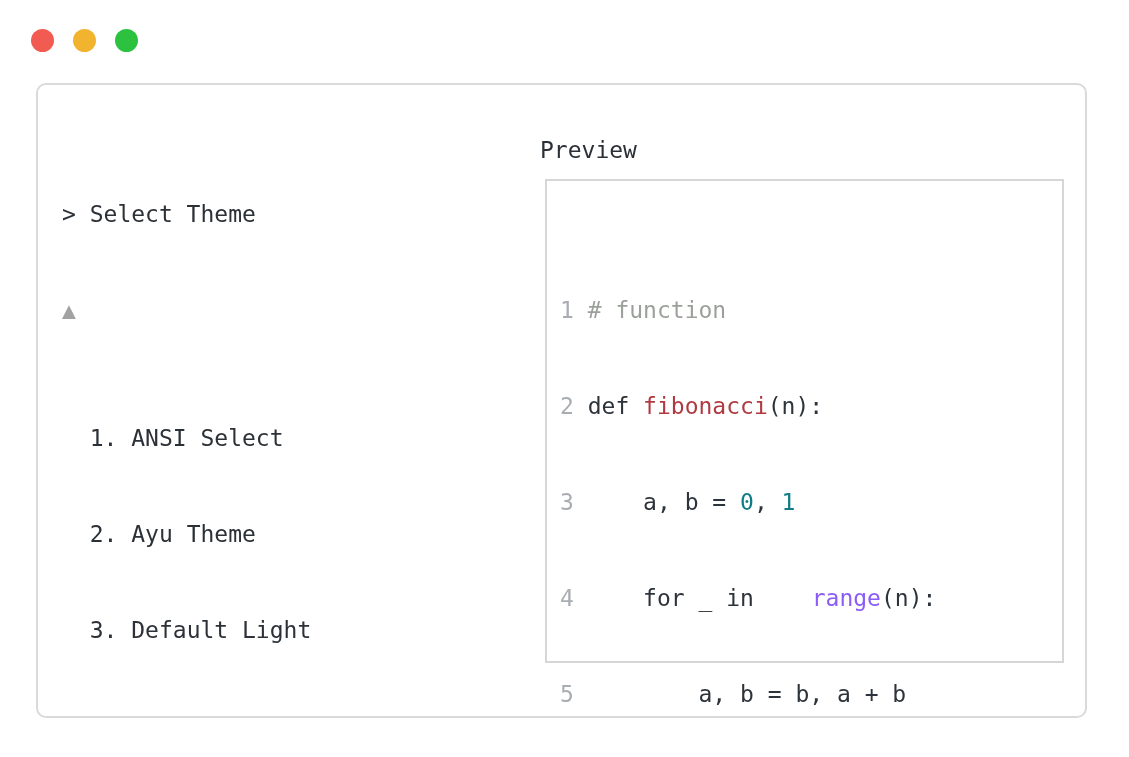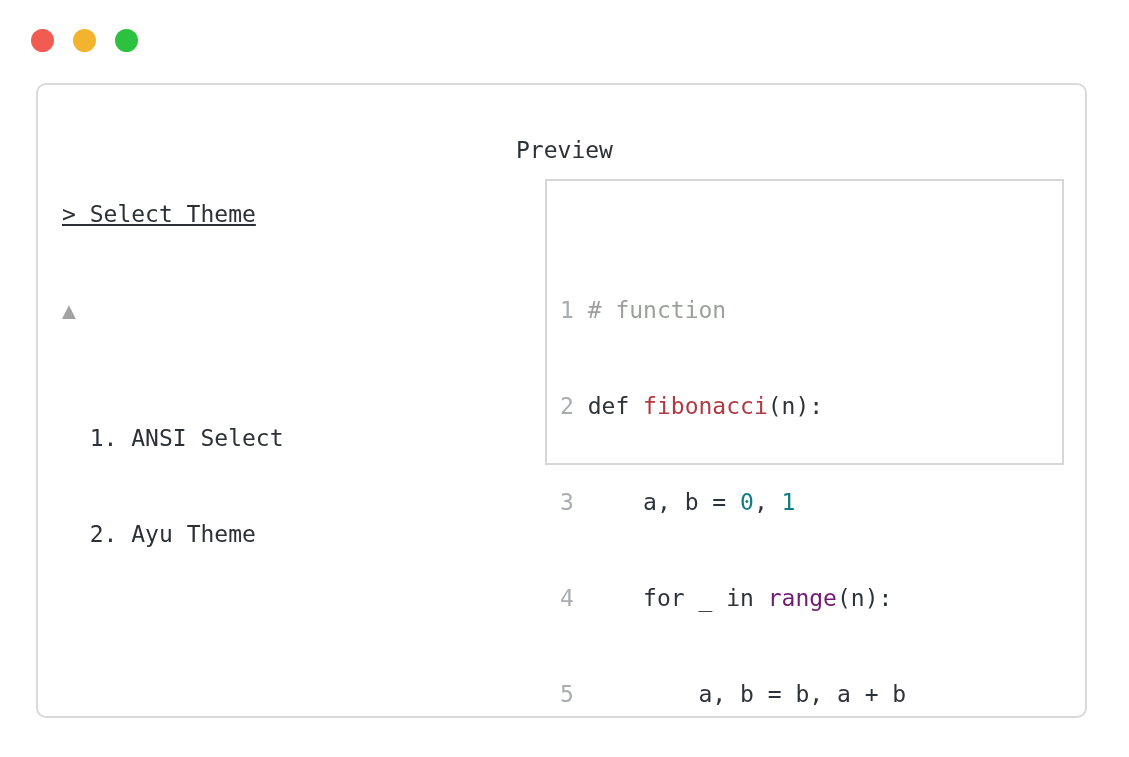"Preview" .preview-title { left: 478px -> 502px }
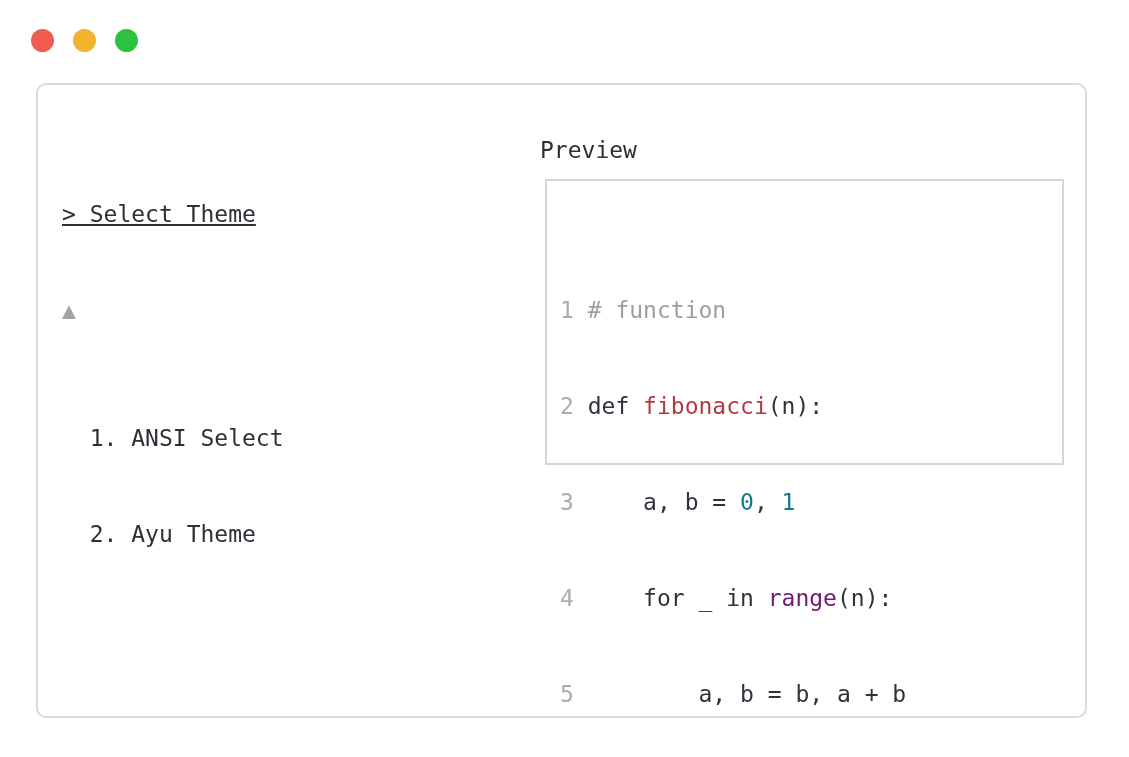"> Select Theme" .prompt { text-decoration: underline -> none }
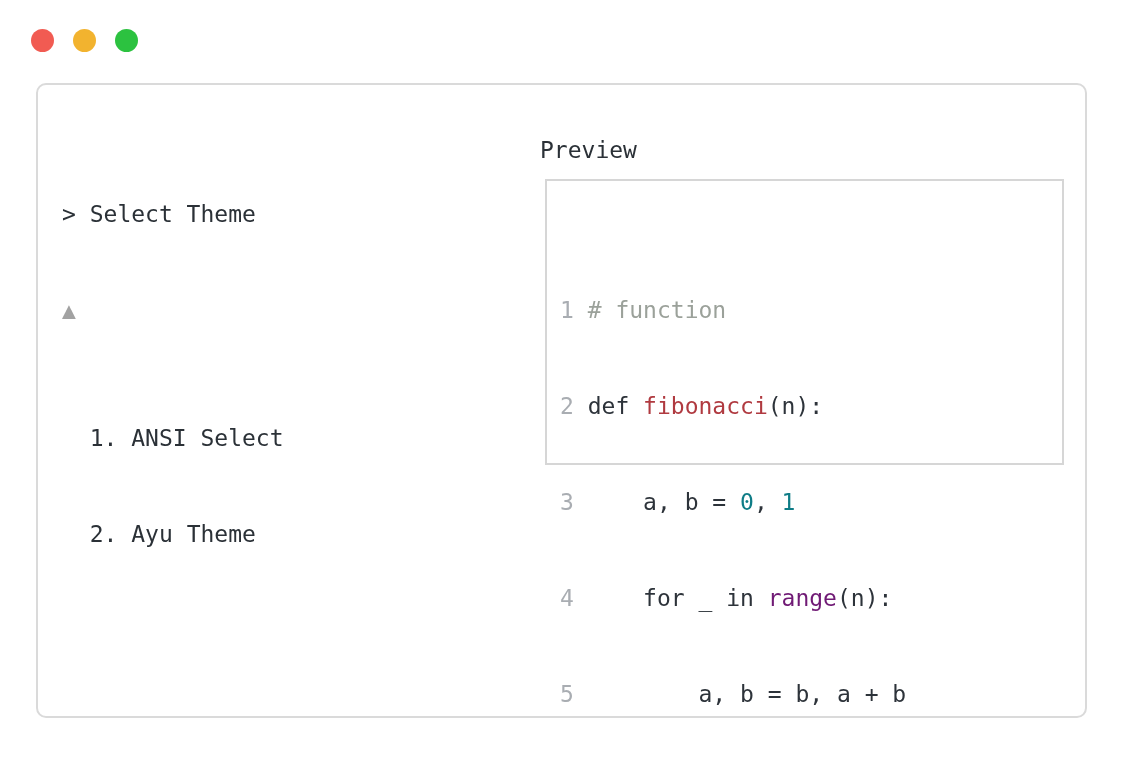"1 # function" .preview-box { height: 286px -> 484px }
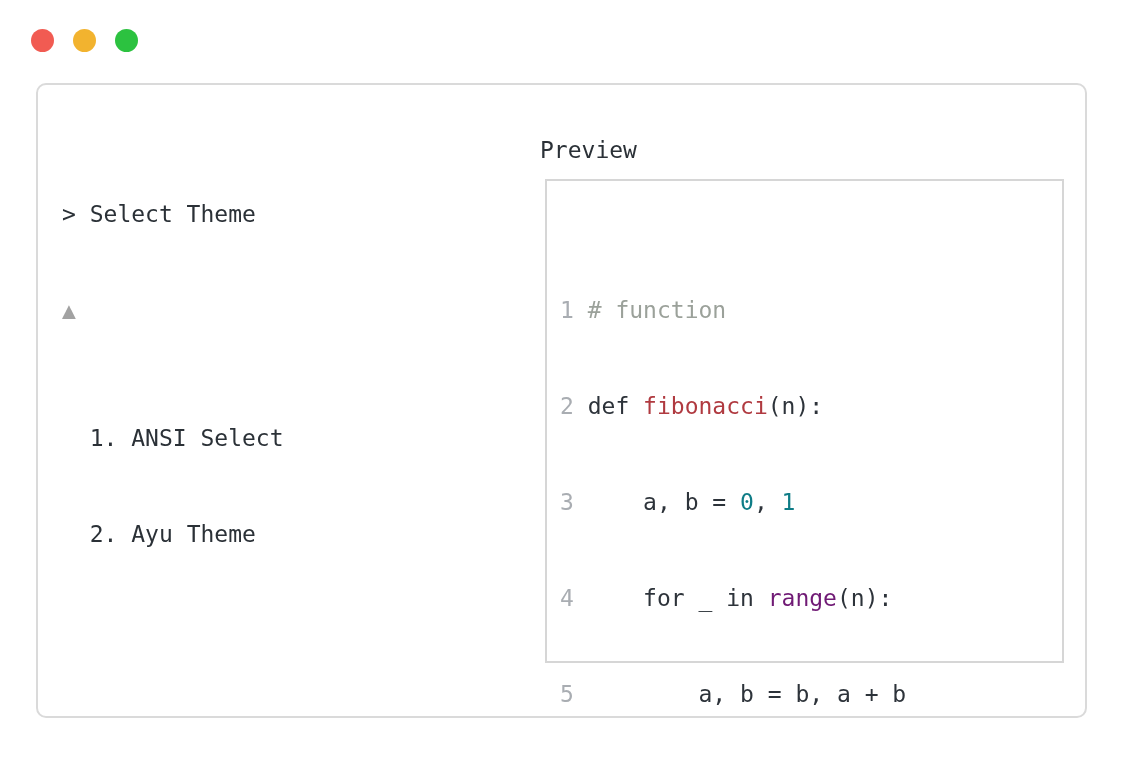"range" .seg-builtin { color: #701a75 -> #8b5cf6; margin-left: none -> 44px }
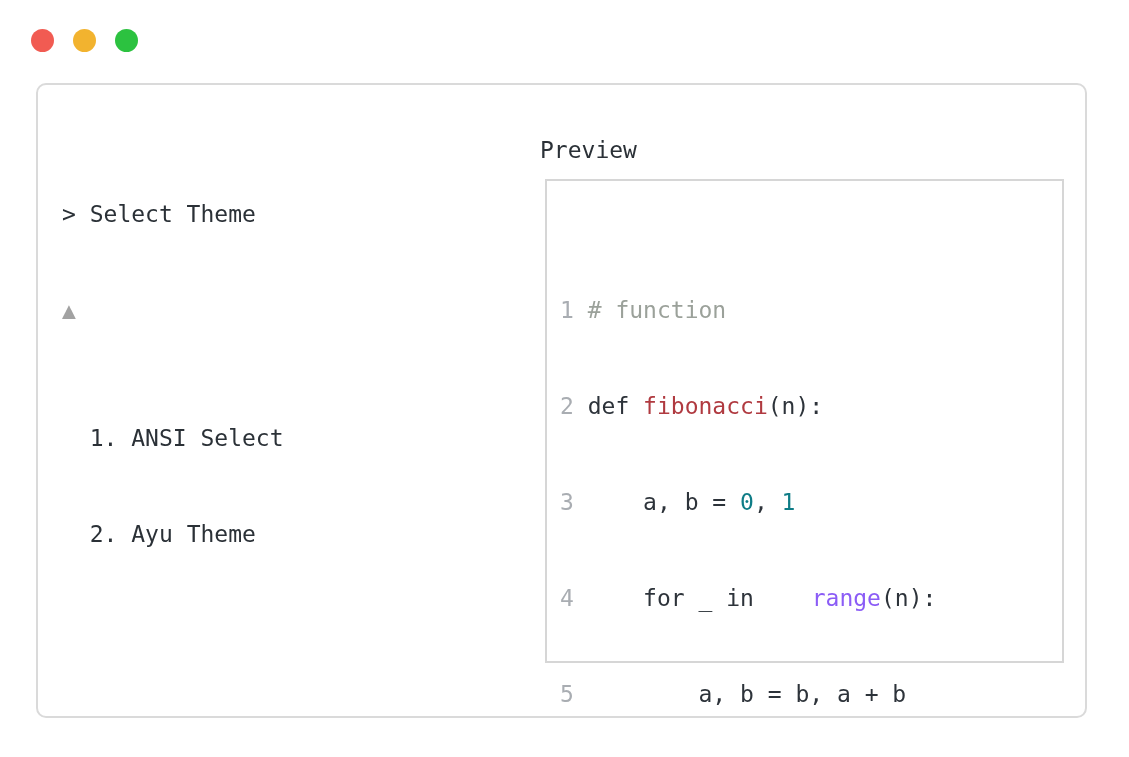"3. Default Light" div.row { html: none -> <div><span> 3. </span><span>Default Light</span><span></span></div> }
